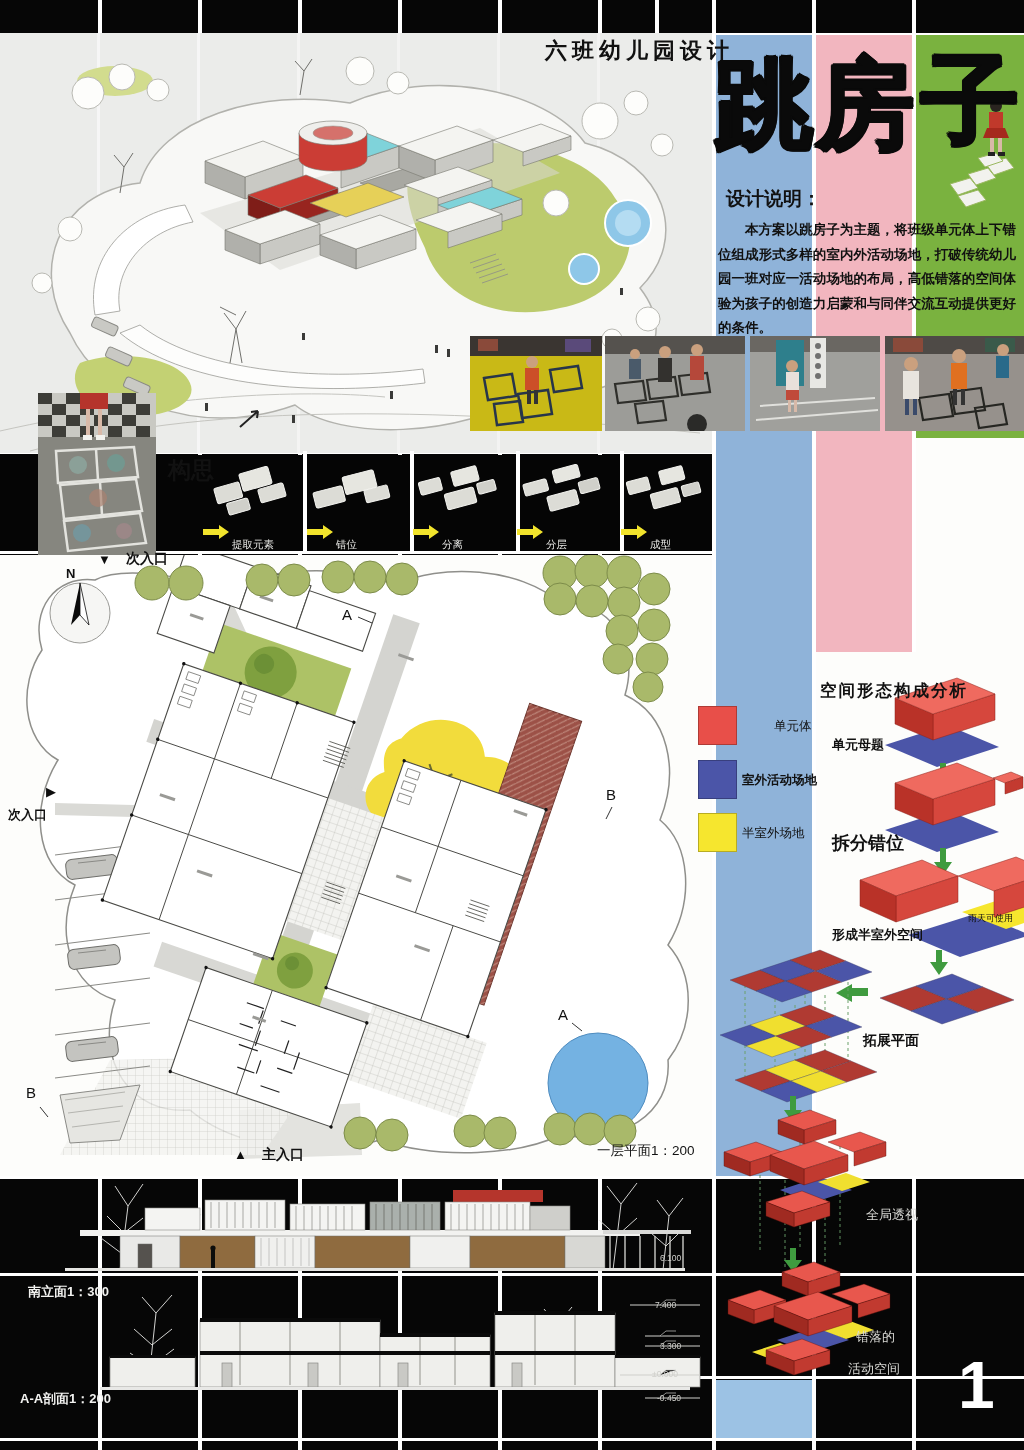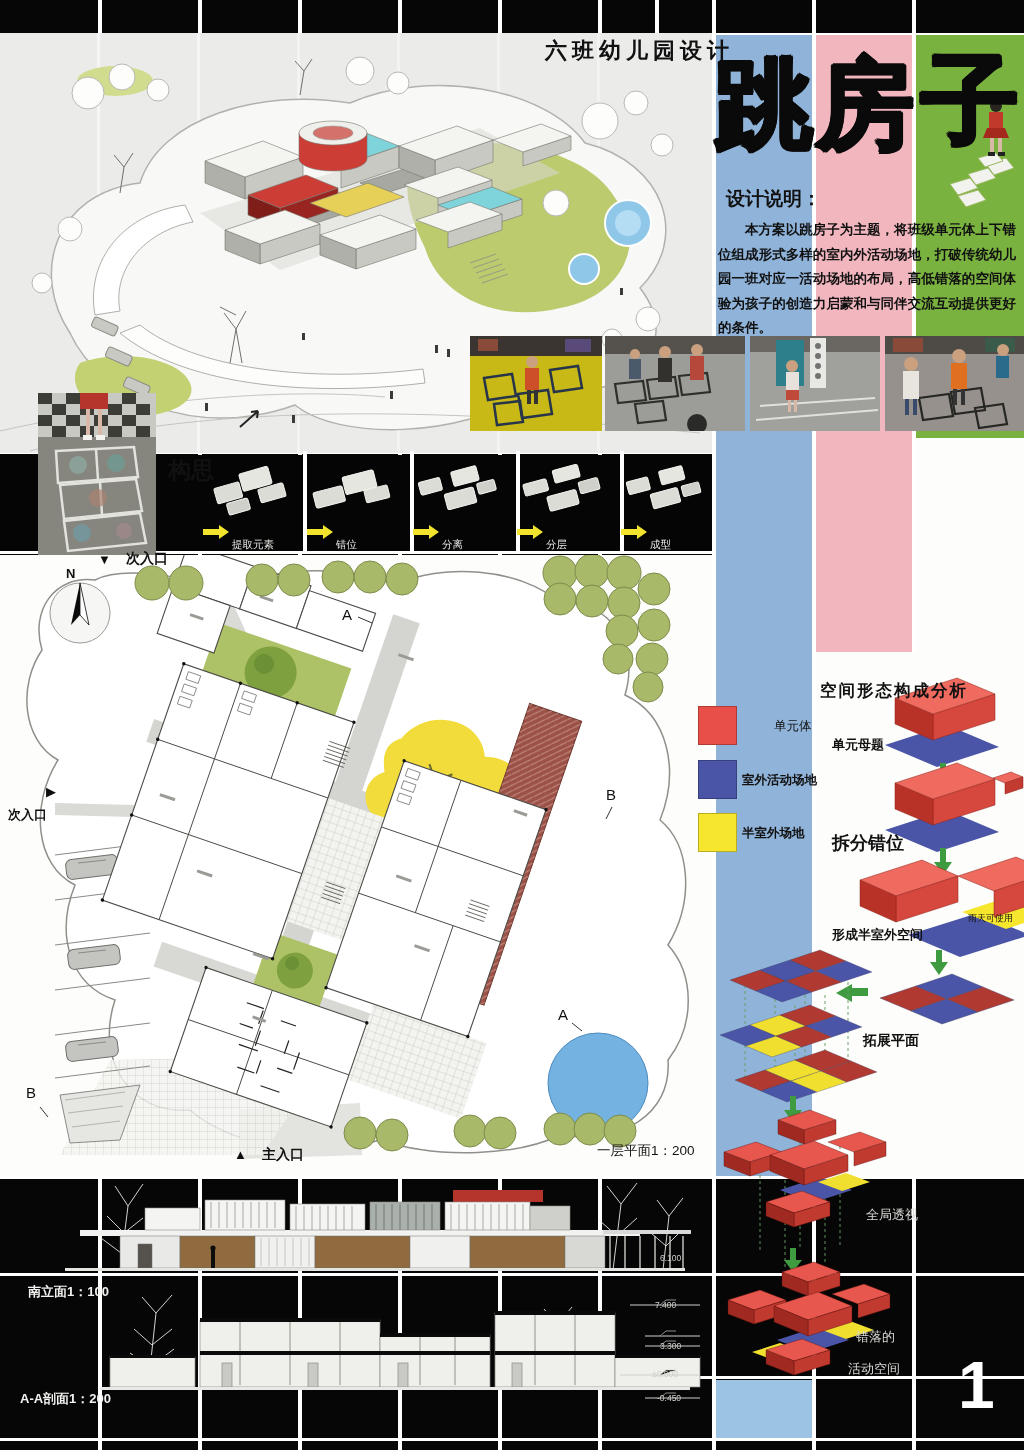"半室外场地" div.lbl { font-weight: bold -> normal }
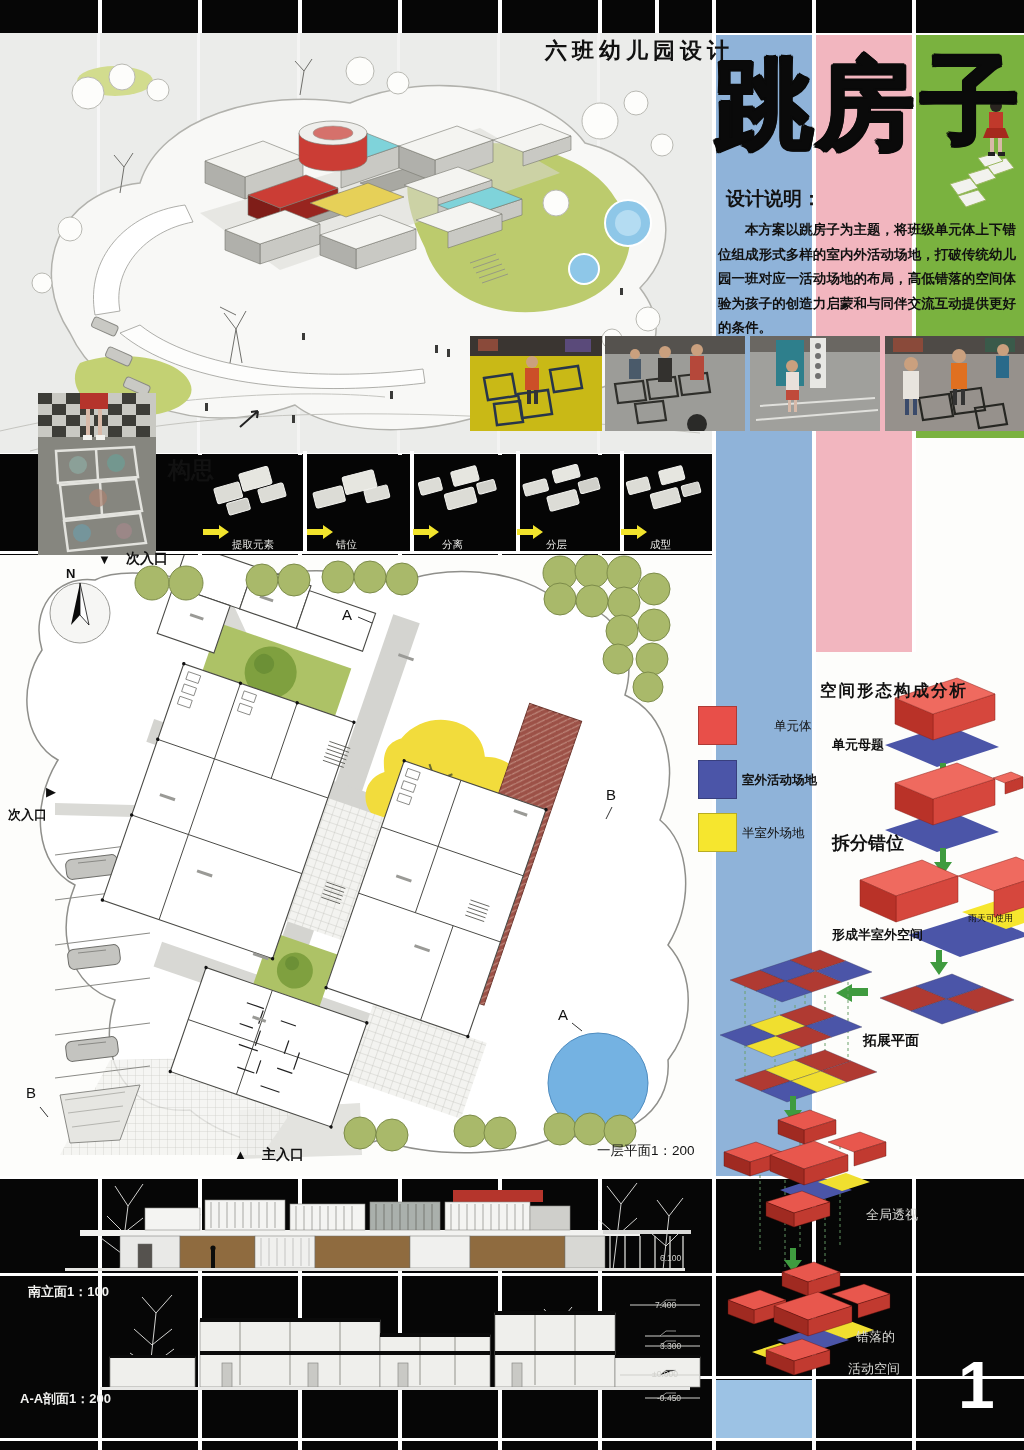"南立面1：100" div.lbl { text: 100 -> 300 }
